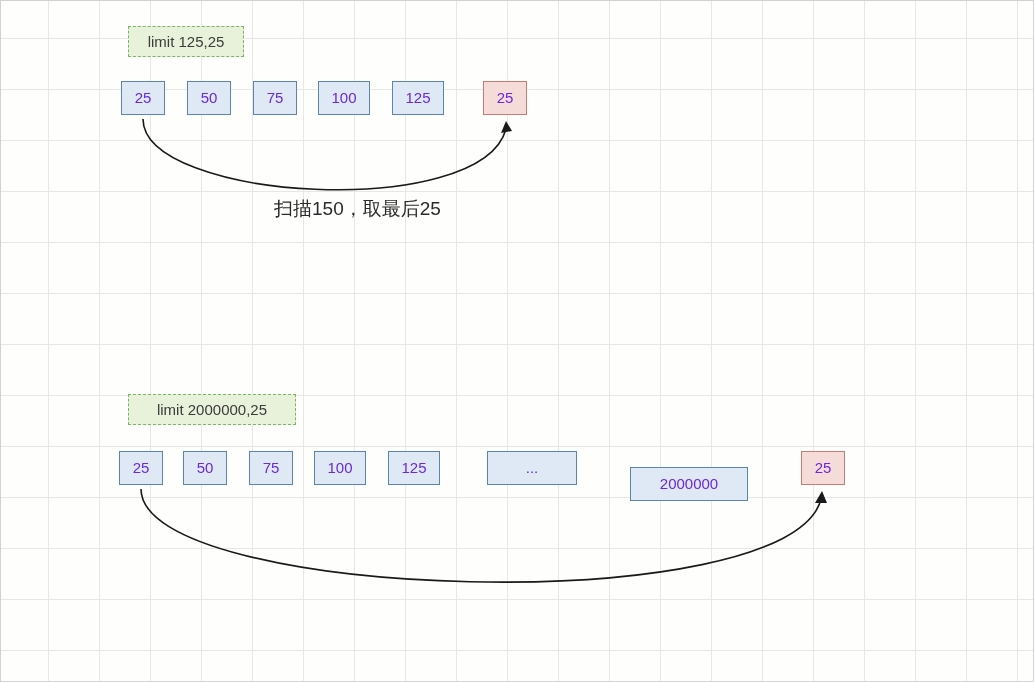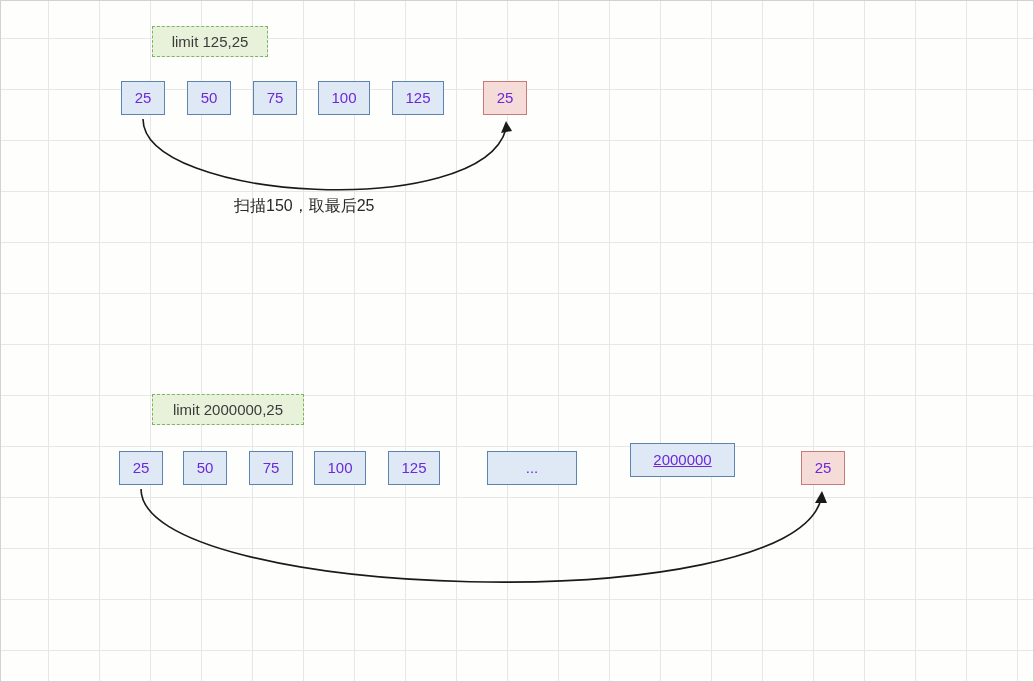"limit 125,25" .limit-label { margin-left: 24px -> none }
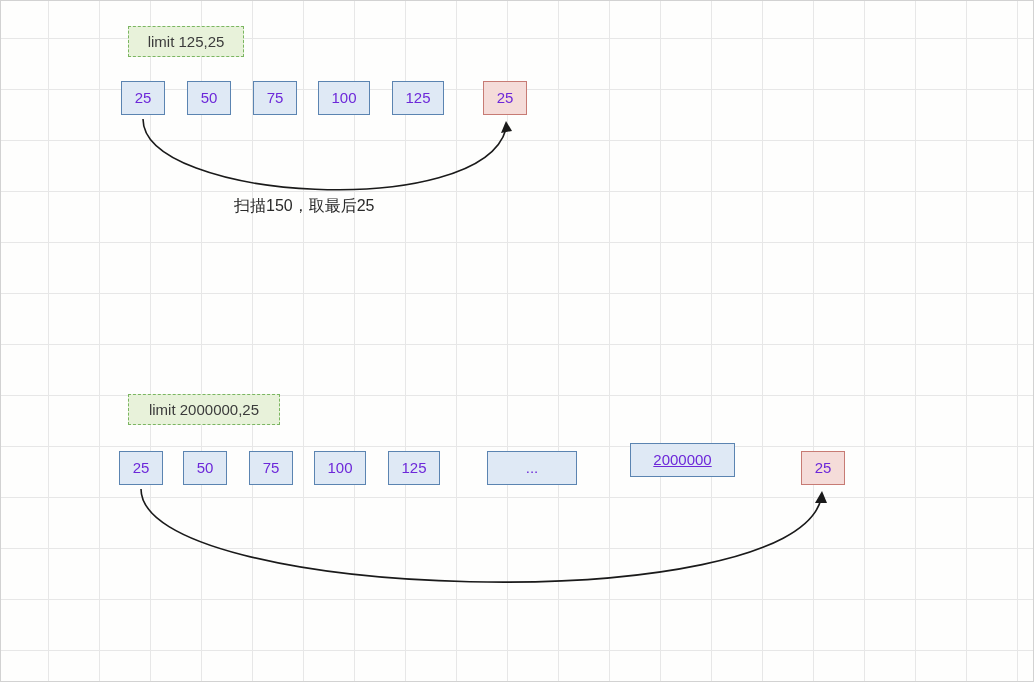"扫描150，取最后25" .annotation { font-size: 16px -> 19px; margin-left: none -> 40px }
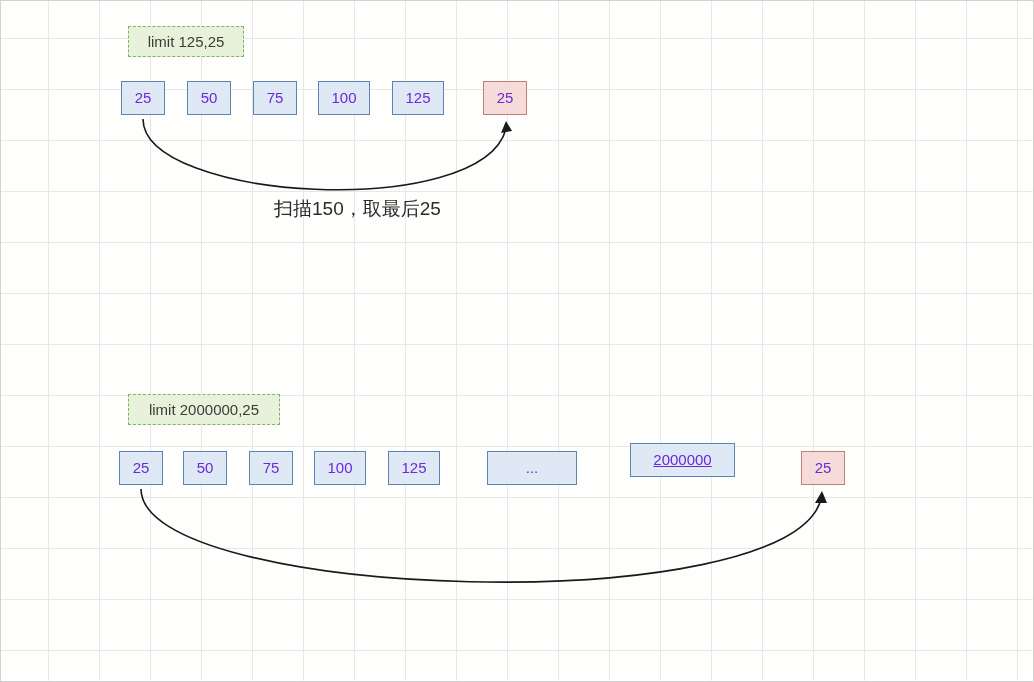"limit 2000000,25" div.limit-label { width: 152px -> 168px }
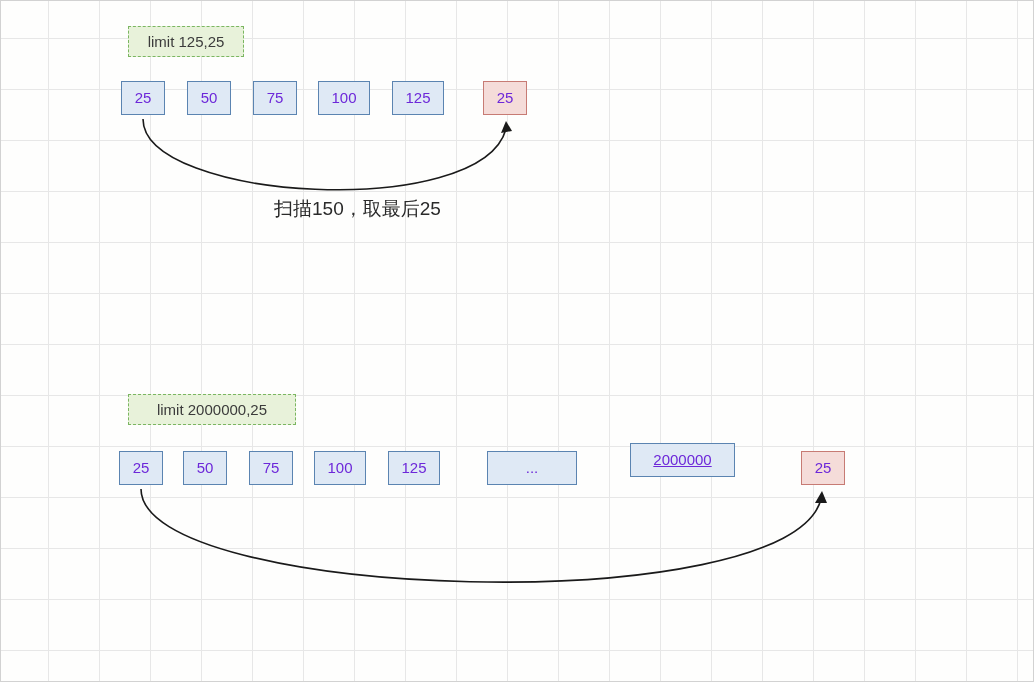"2000000" div.block { text-decoration: underline -> none; top: 442px -> 466px; width: 105px -> 118px }
